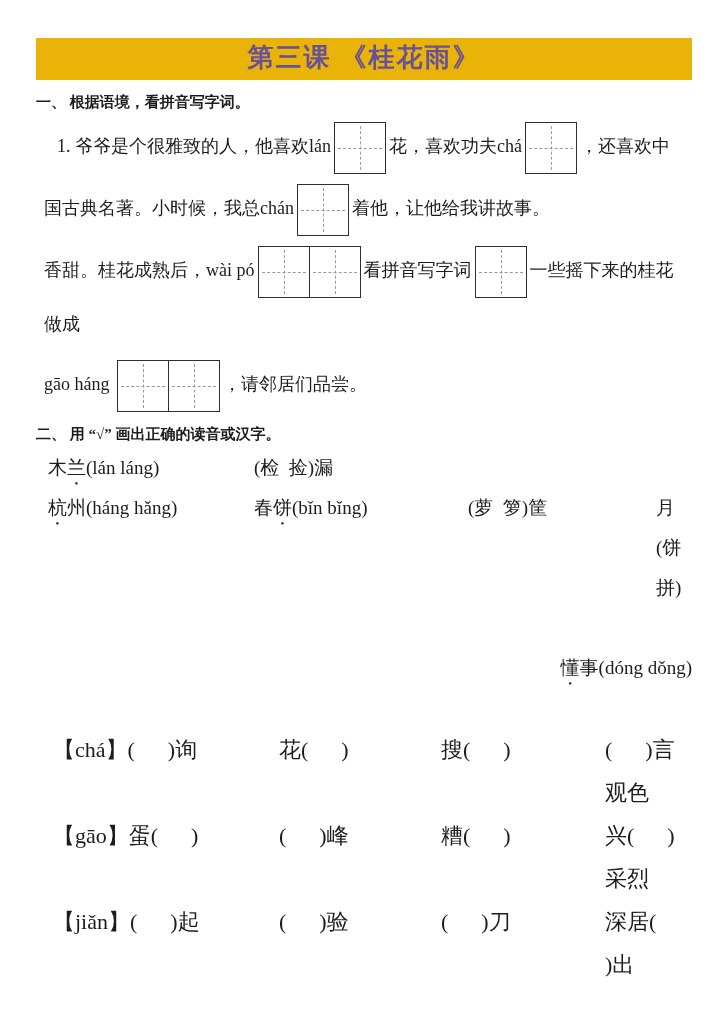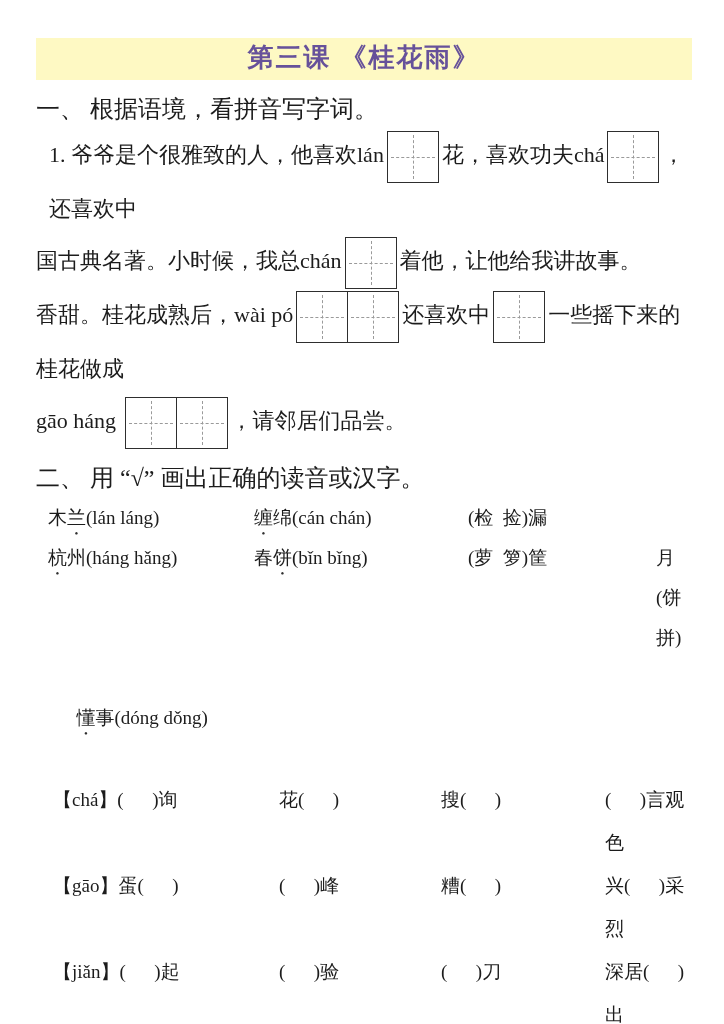"第三课 《桂花雨》" .banner { background: #fef9c3 -> #eab308 }
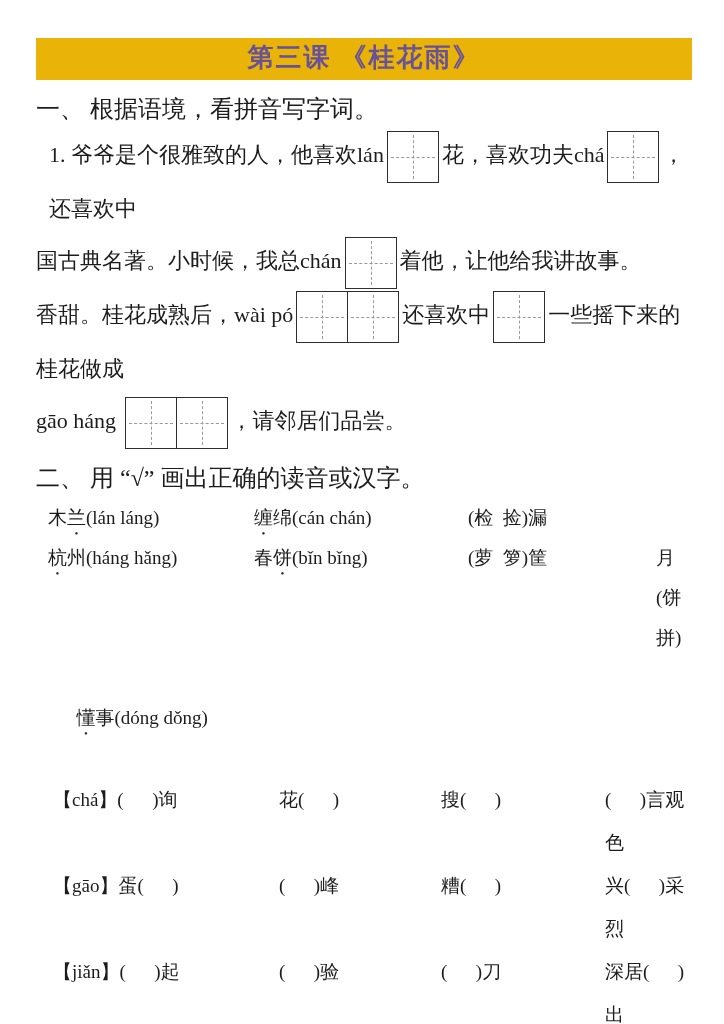"一、 根据语境，看拼音写字词。" .sec-heading { font-size: 24px -> 15px; font-weight: normal -> bold }
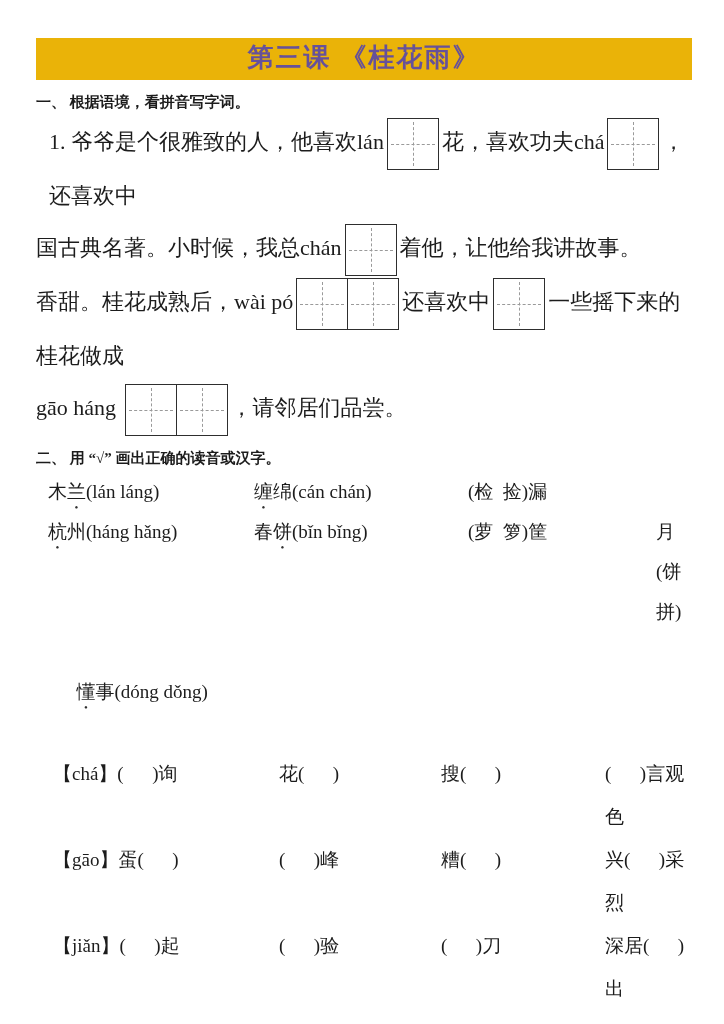"1. 爷爷是个很雅致的人，他喜欢lán 花，喜欢功夫chá ，还喜欢中" .boxline { font-size: 22px -> 18px; margin: 0 -> 8px }
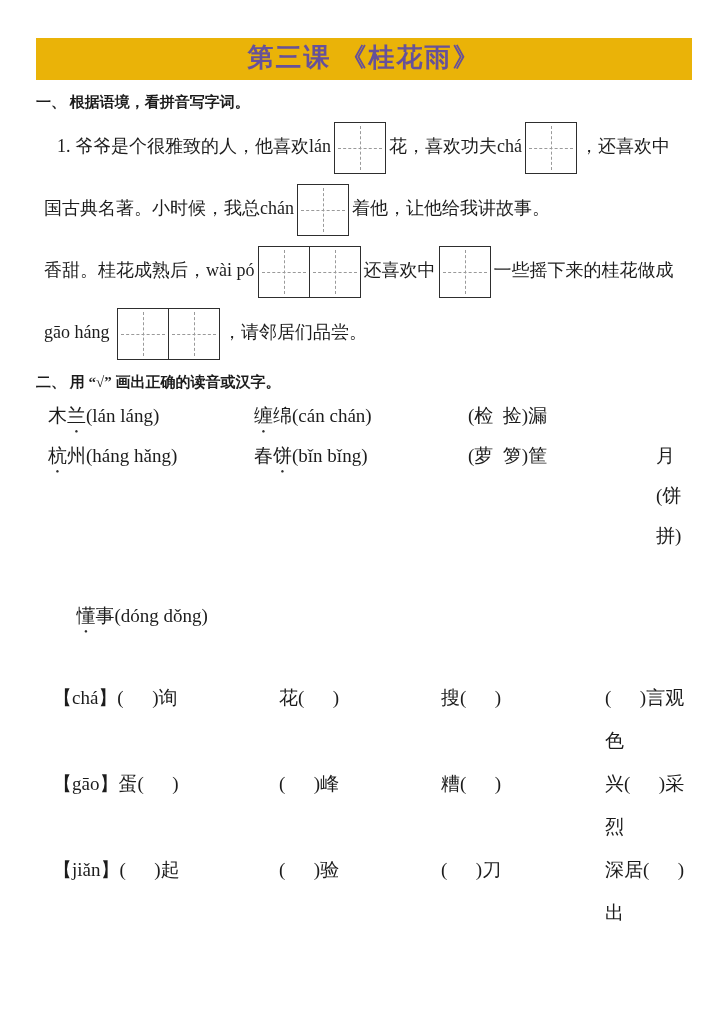"还喜欢中" span { text: 还喜欢中 -> 看拼音写字词 }
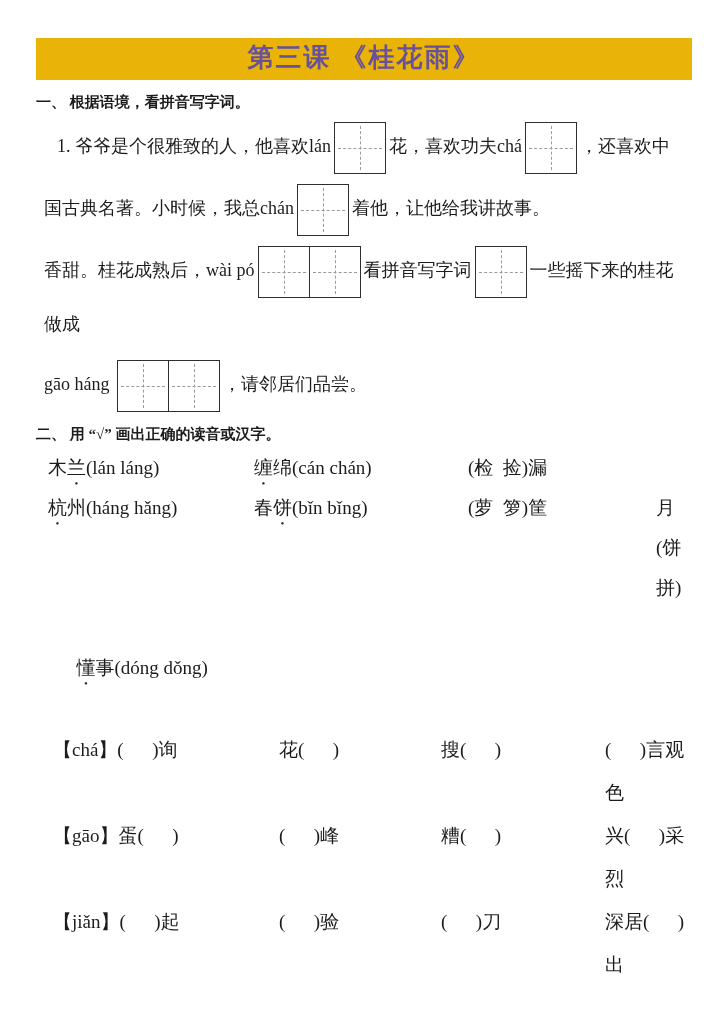"缠绵(cán chán)" span { html: <span><span></span><span>缠</span><span>绵(cán chán)</span></span> -> none }
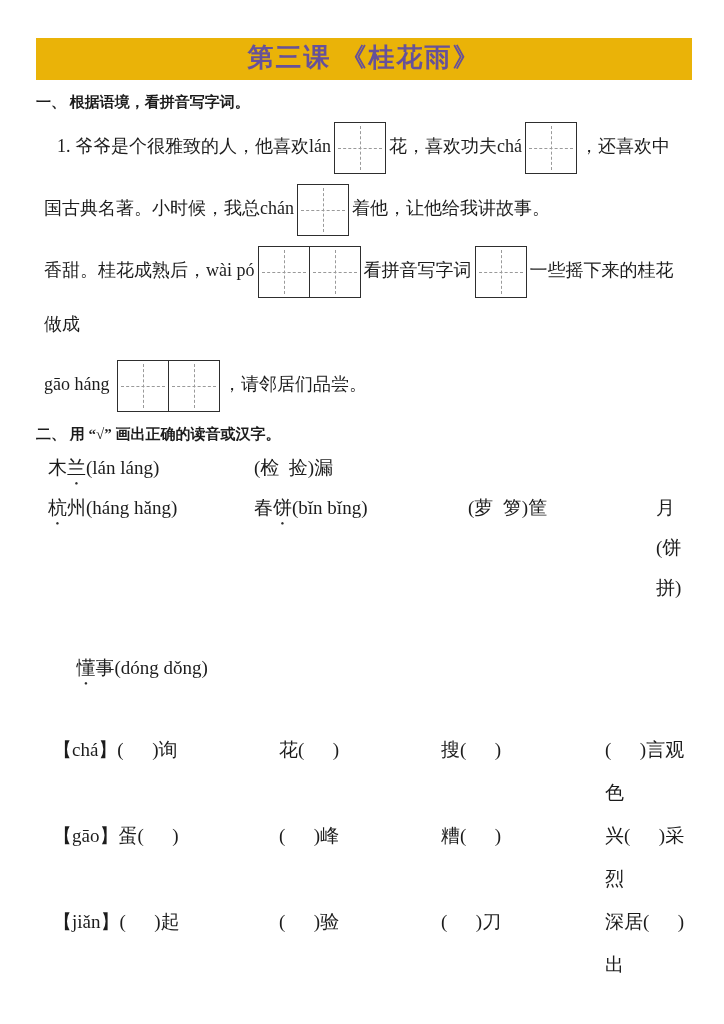"懂事(dóng dǒng)" .s2row.single { text-align: none -> right }
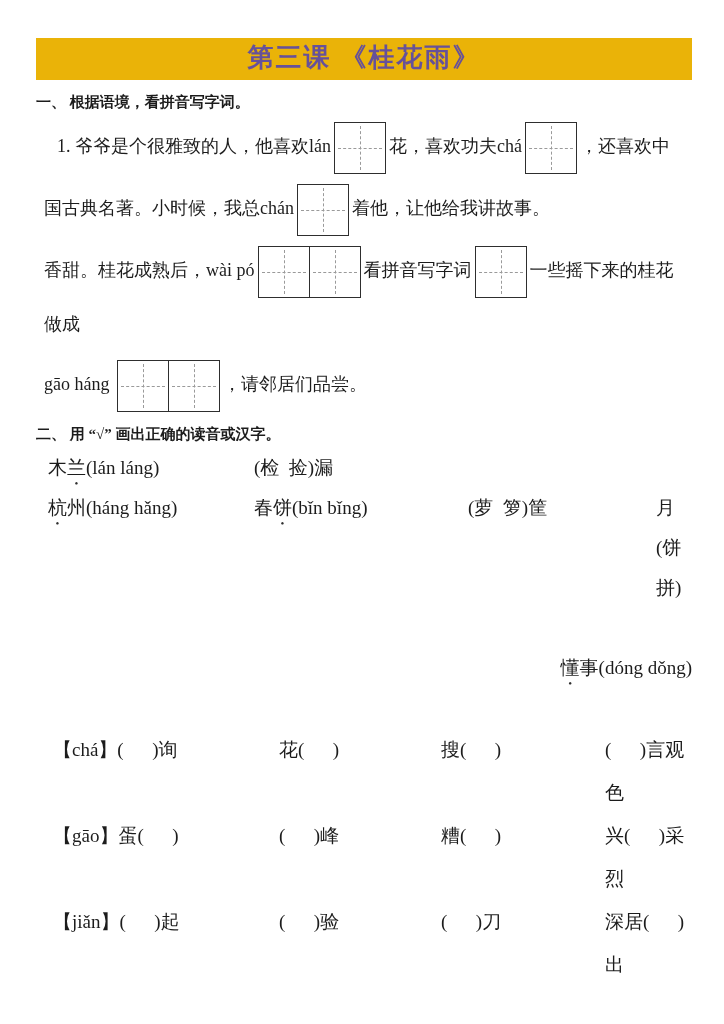"【chá】( )询" .s3row { font-size: 19px -> 22px }
